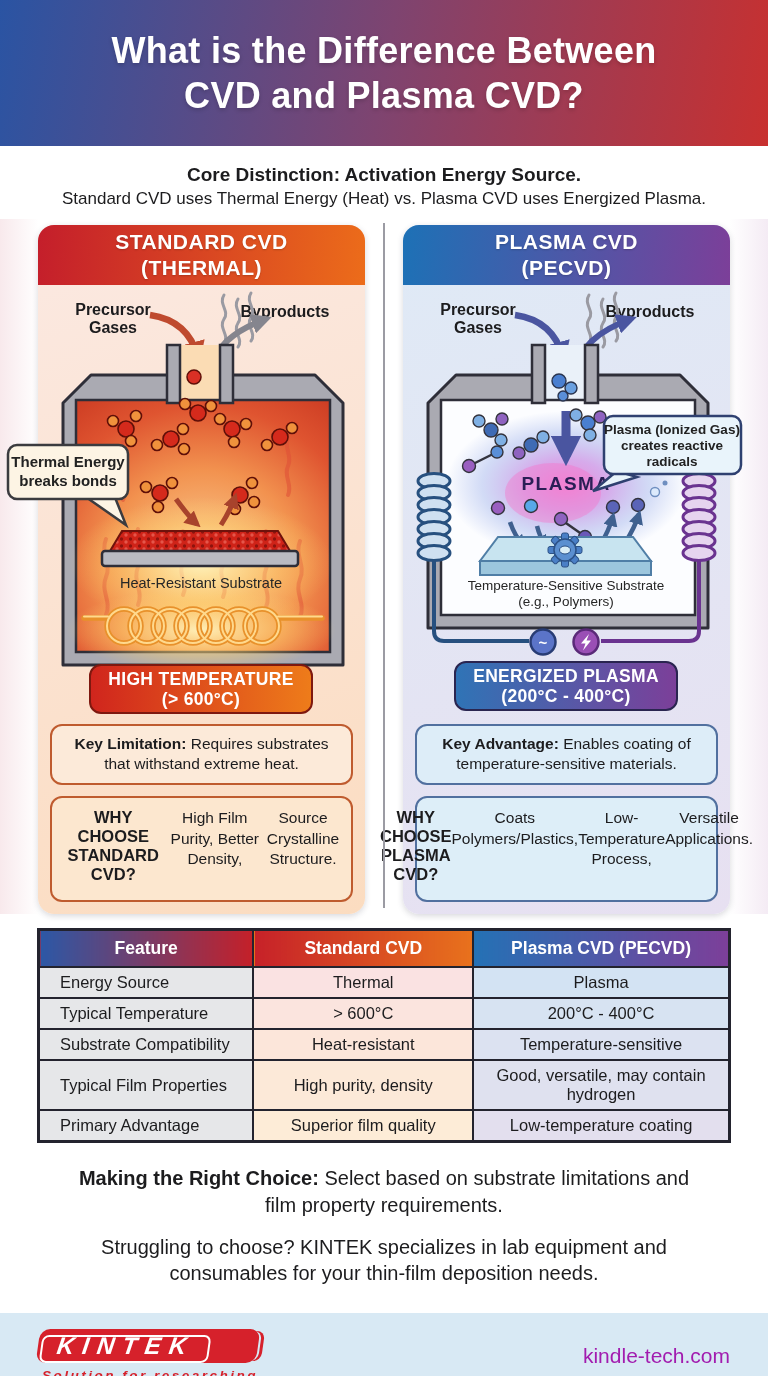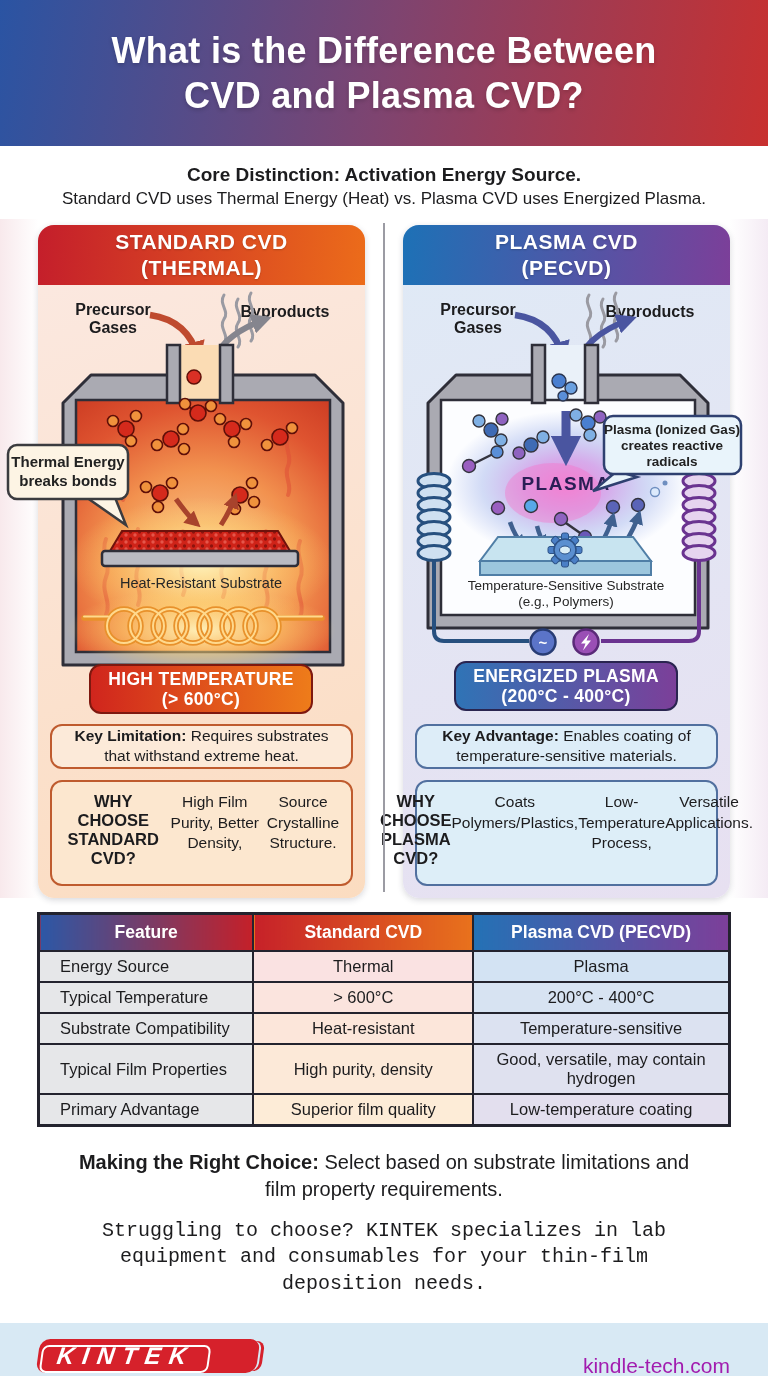"Key Limitation: Requires substrates that" .key-box { padding: 0 8px -> 8px 8px }
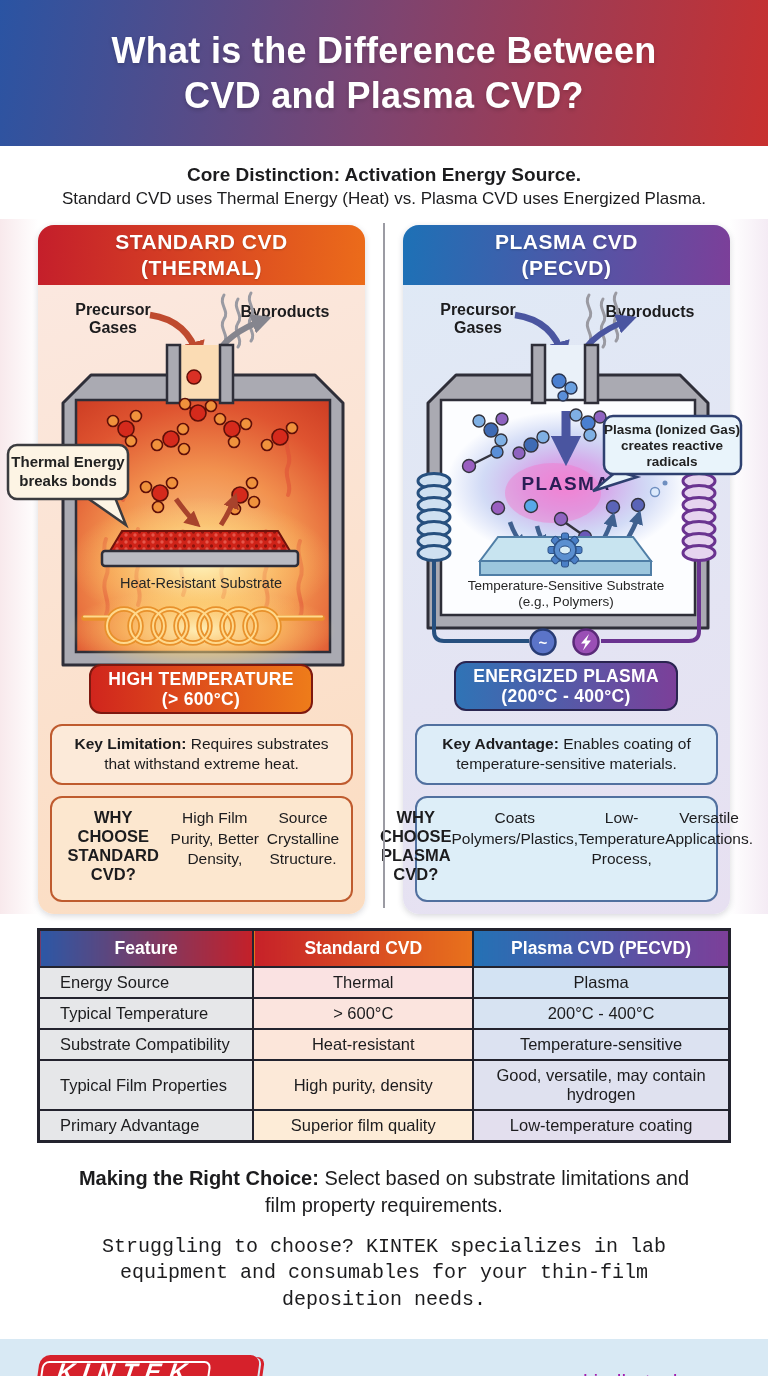"Struggling to choose? KINTEK specializes" .conclusion .p2 { font-family: Liberation Mono, monospace -> none }
